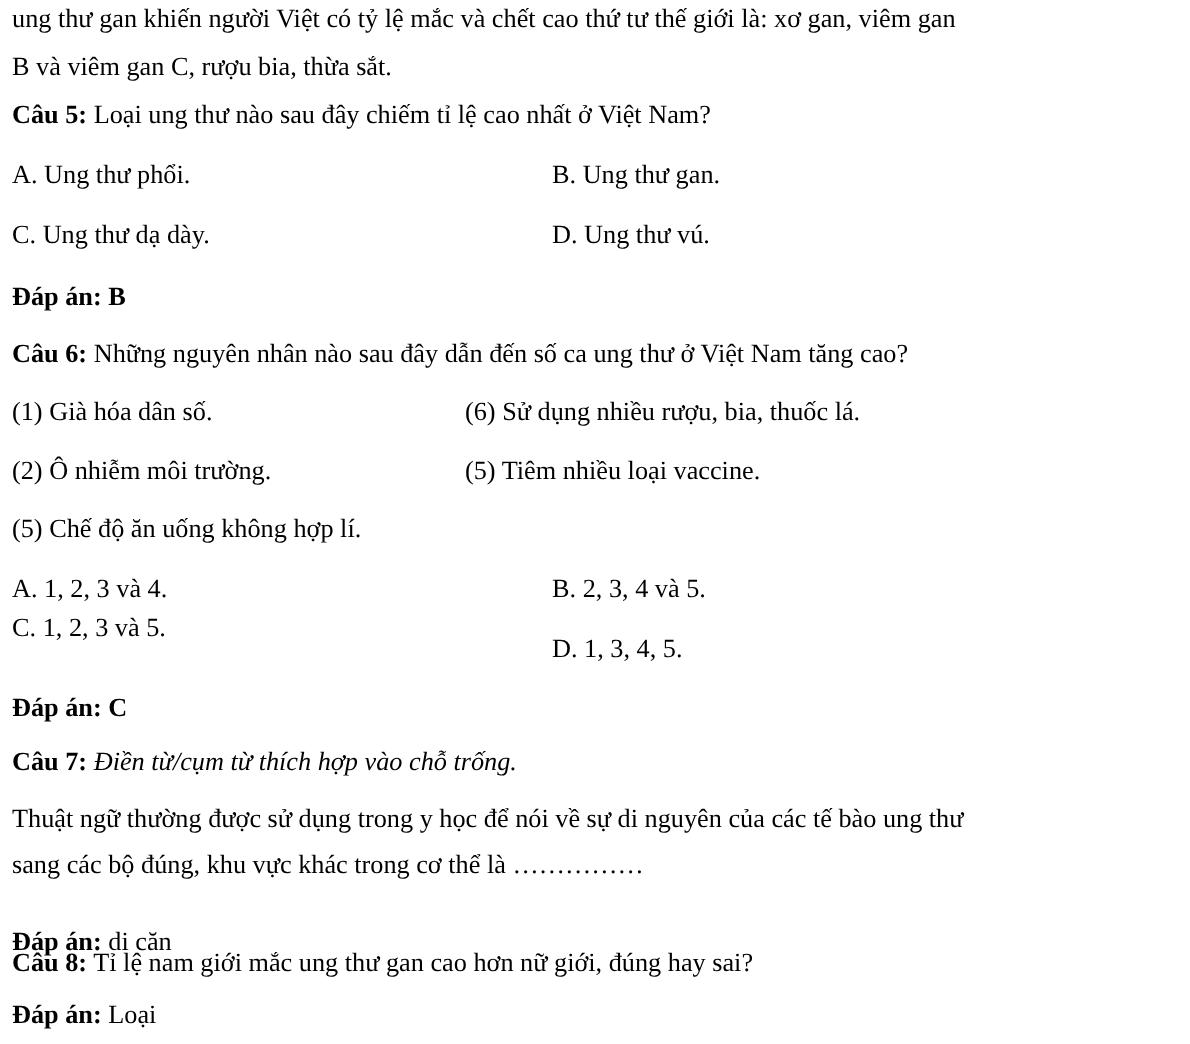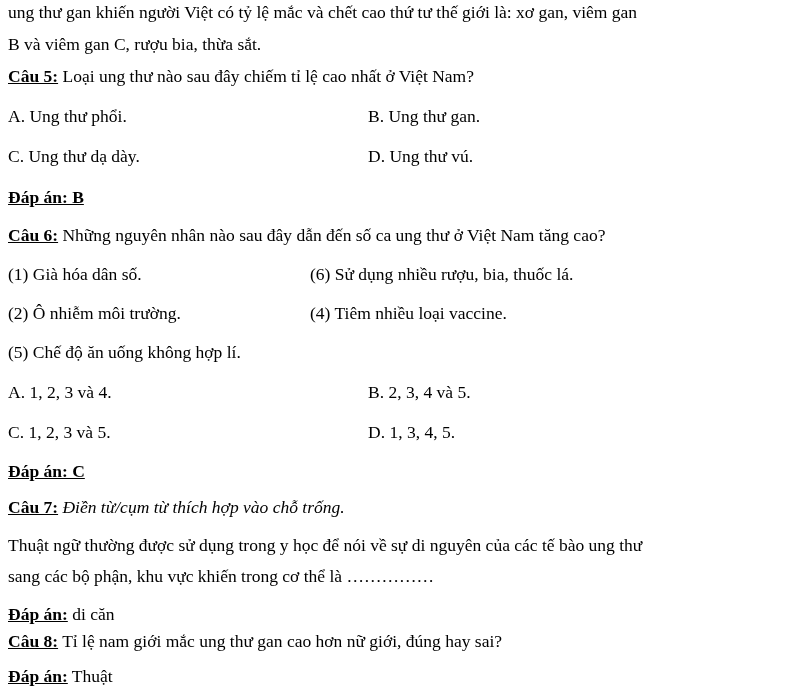"Câu 5:" b { text-decoration: underline -> none }
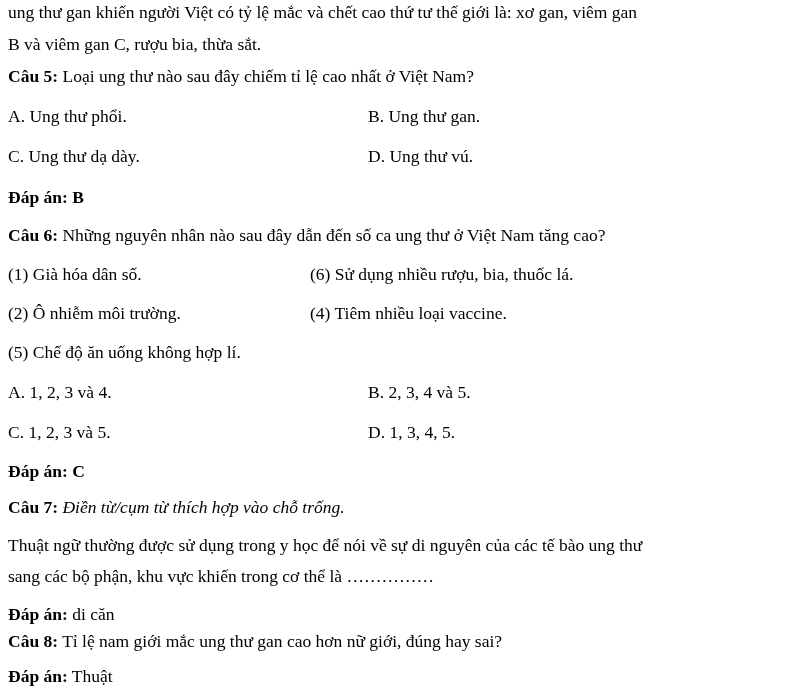"(4) Tiêm nhiều loại vaccine." div.col2 { text: 4 -> 5 }
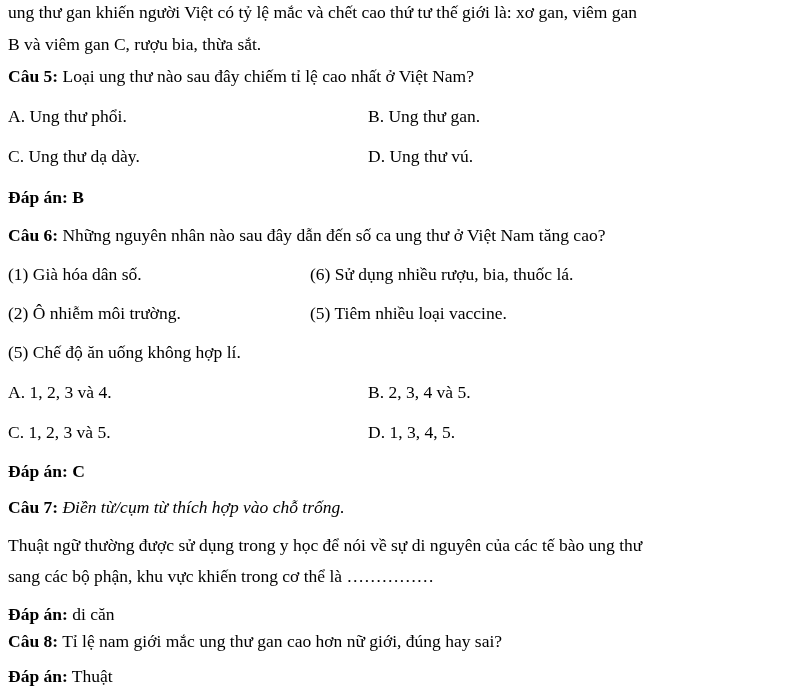"C. 1, 2, 3 và" div.line { top: 422px -> 408px }
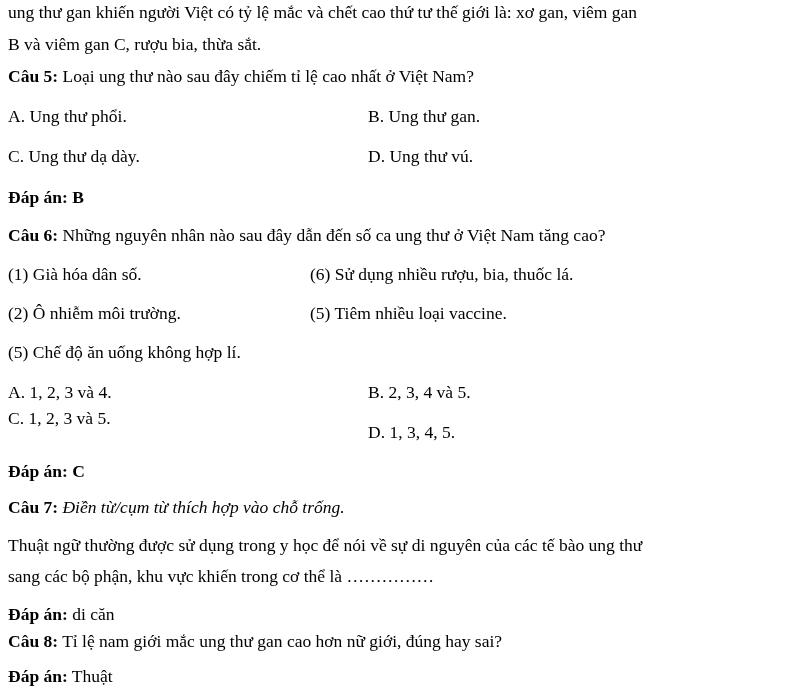"sang các bộ phận, khu" div.line { text: phận, khu vực khiến -> đúng, khu vực khác }
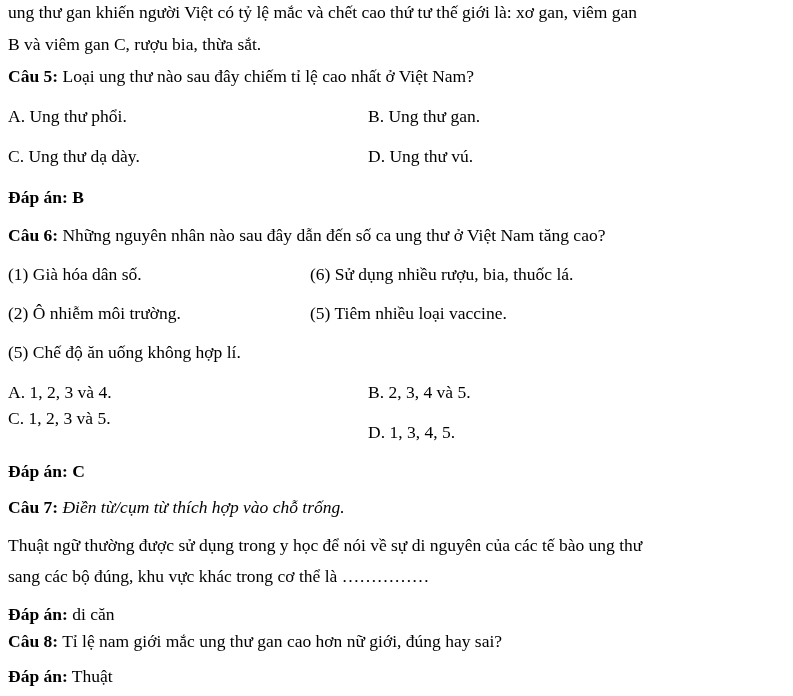"Đáp án: di căn" div.line { top: 604px -> 617px }
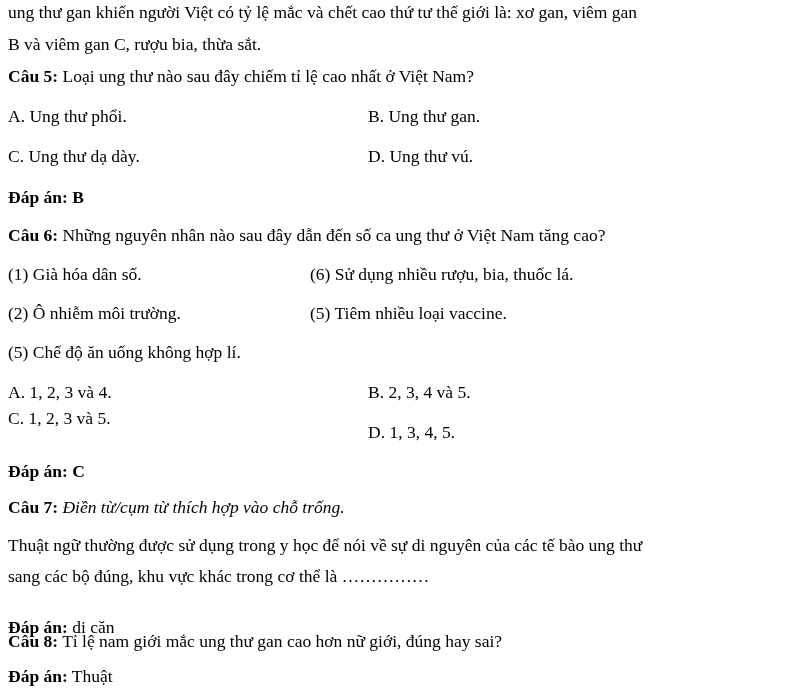"Thuật" span { text: Thuật -> Loại }
